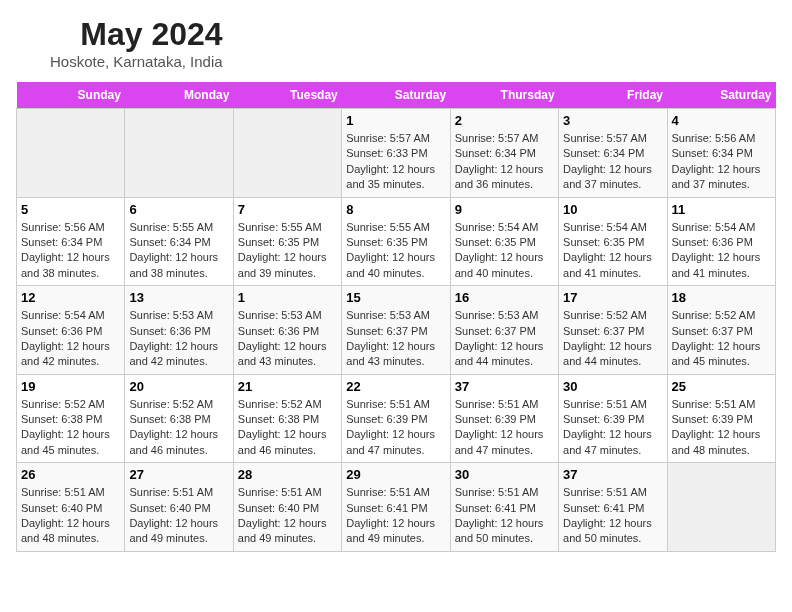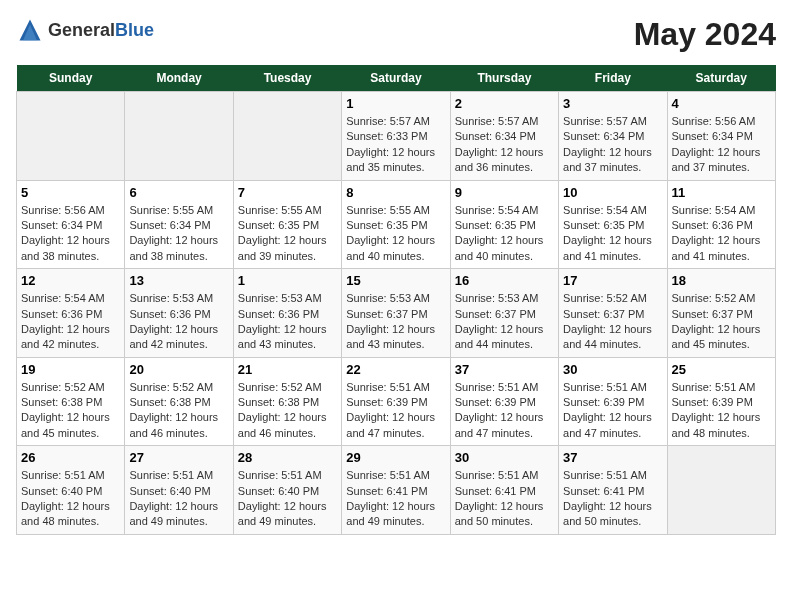"GeneralBlue" div.logo { html: <div> <svg> <polygon></polygon> <polygon></polygon> </svg> <div> <span>General</span><span>Blue</span> </div> </div> -> none }
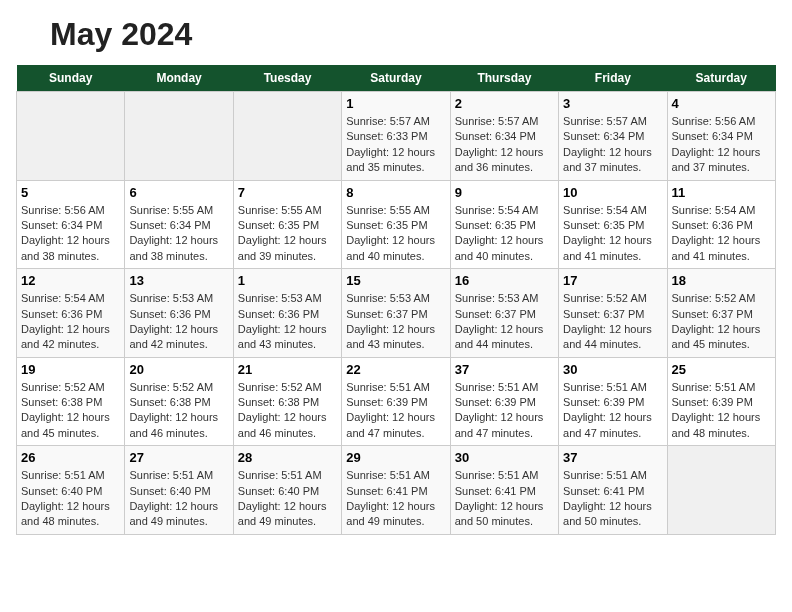"Hoskote, Karnataka, India" div.subtitle { html: none -> <div>Hoskote, Karnataka, India</div> }
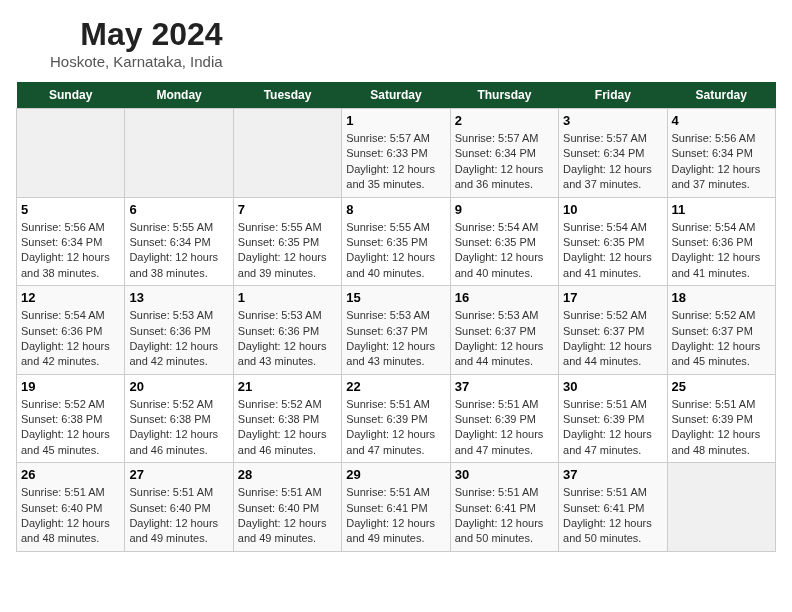"Sunday" thead tr th { background-color: #14532d -> #d946ef; text-align: center -> right }
